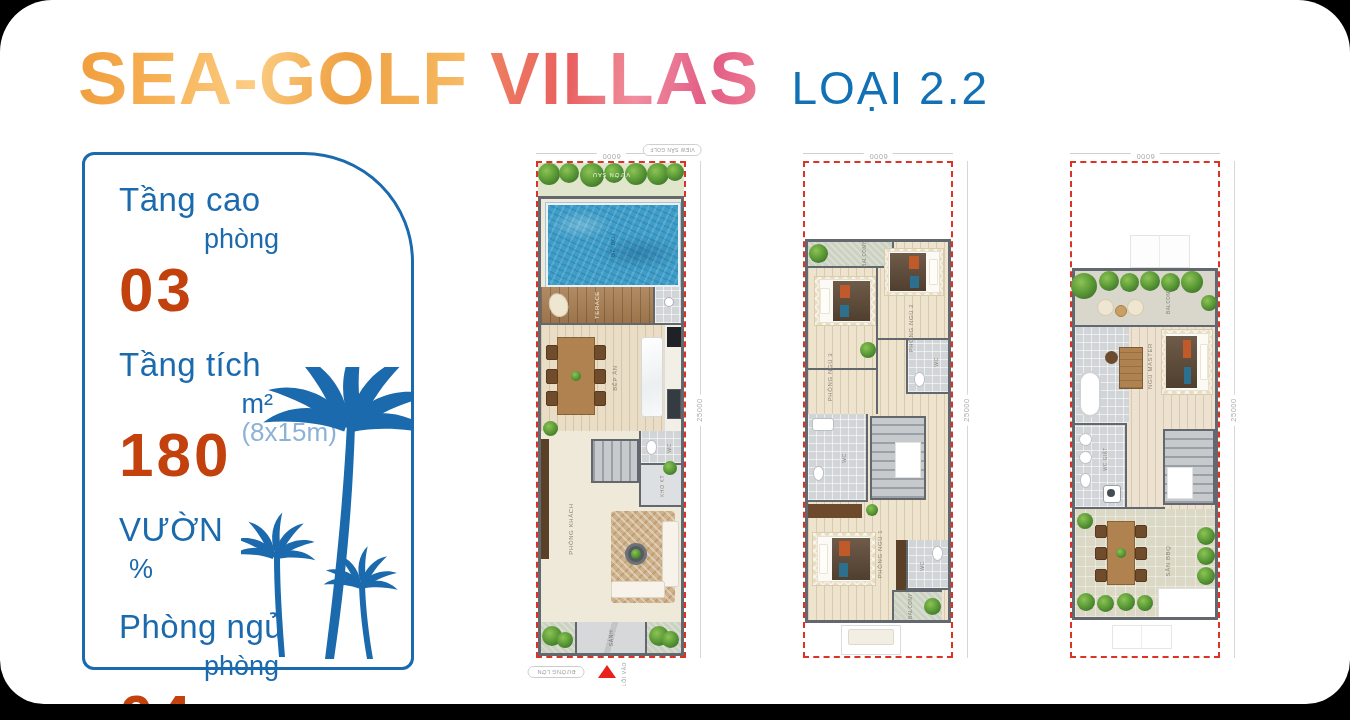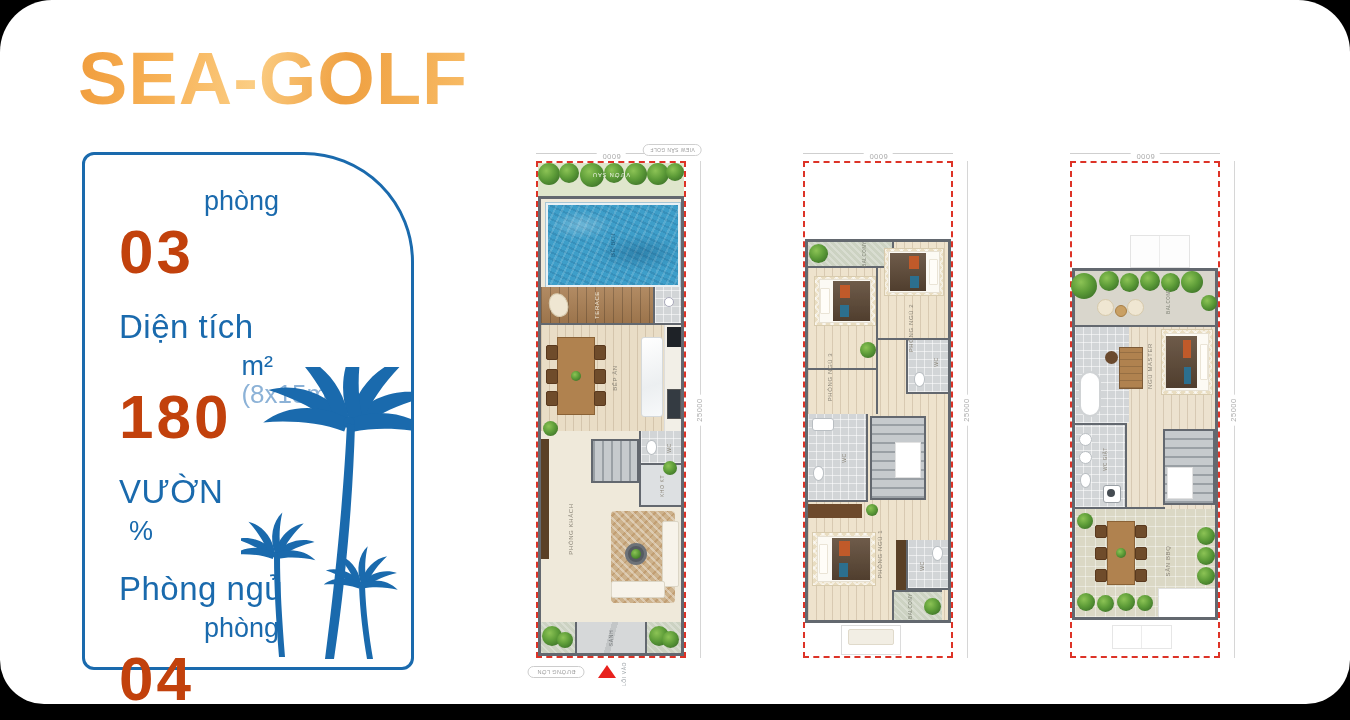"VILLAS" span.t2 { html: none -> <span>VILLAS</span> }
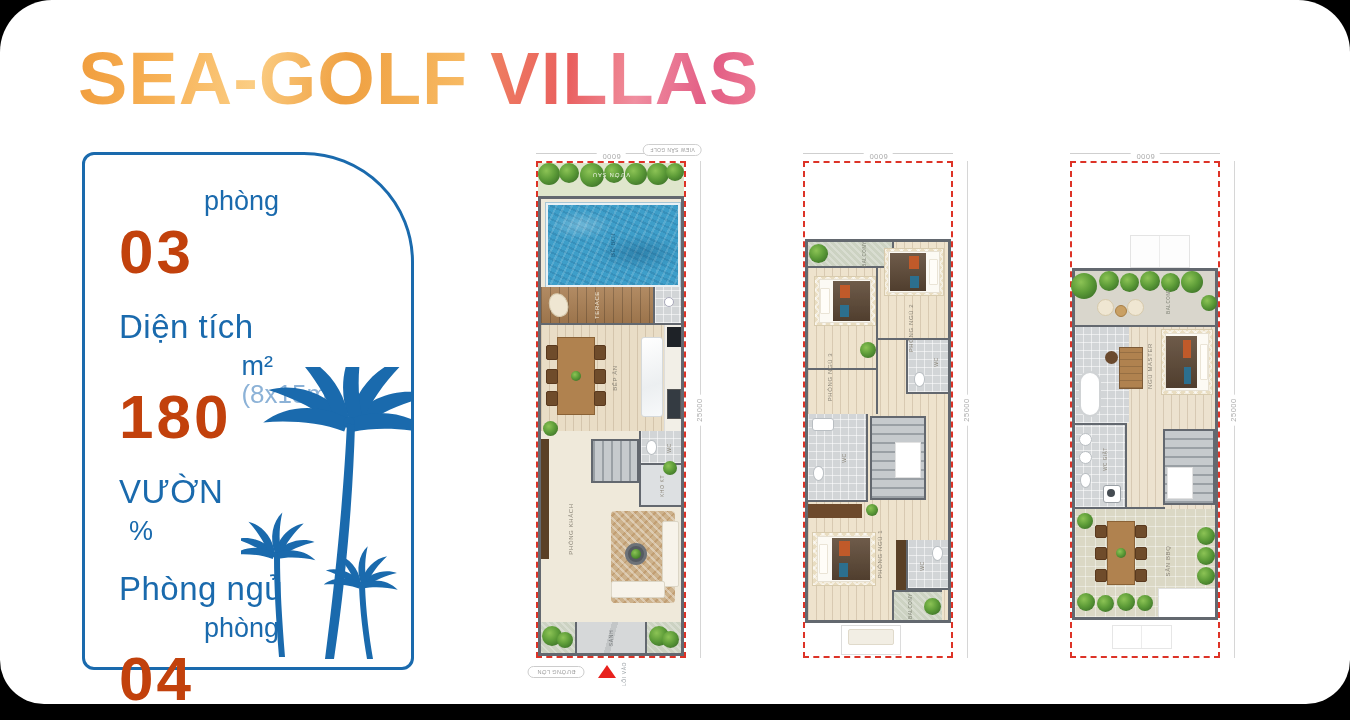"LOẠI 2.2" span.variant { html: none -> <span>LOẠI 2.2</span> }
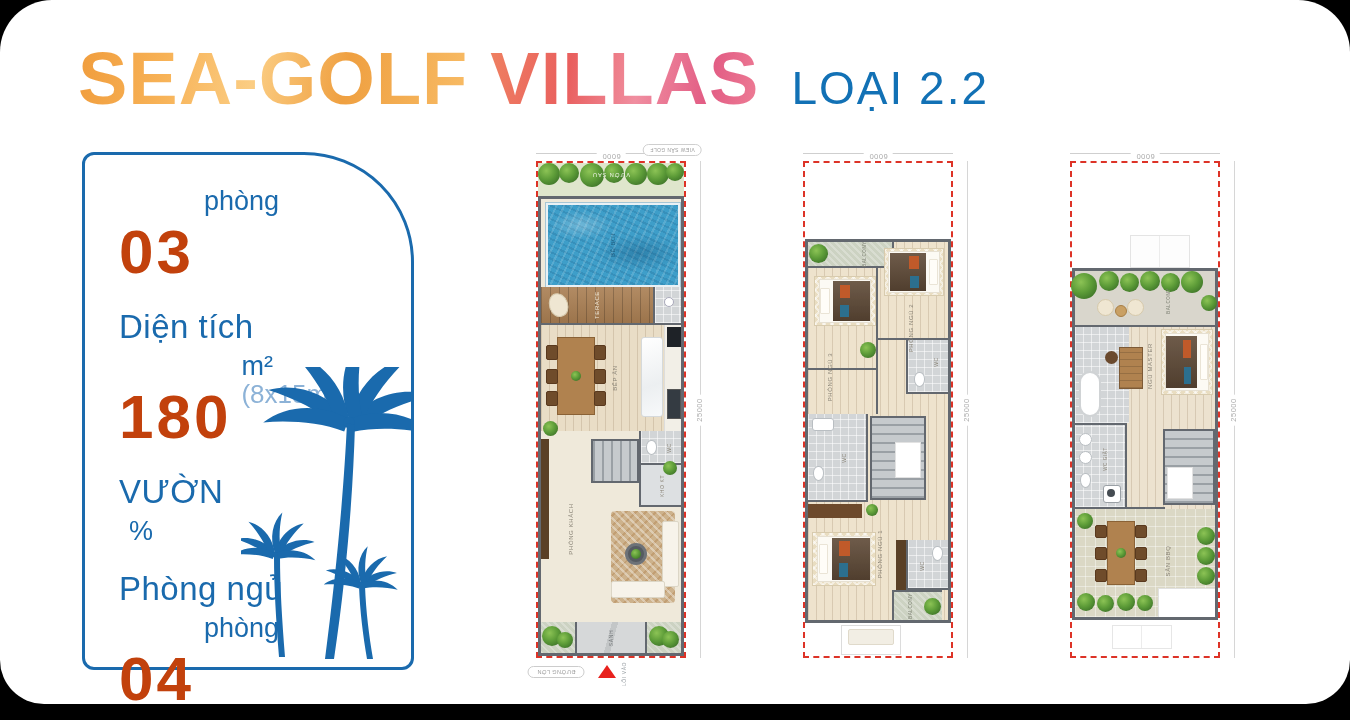"Tầng cao" div.spec-label { html: none -> <div>Tầng cao</div> }
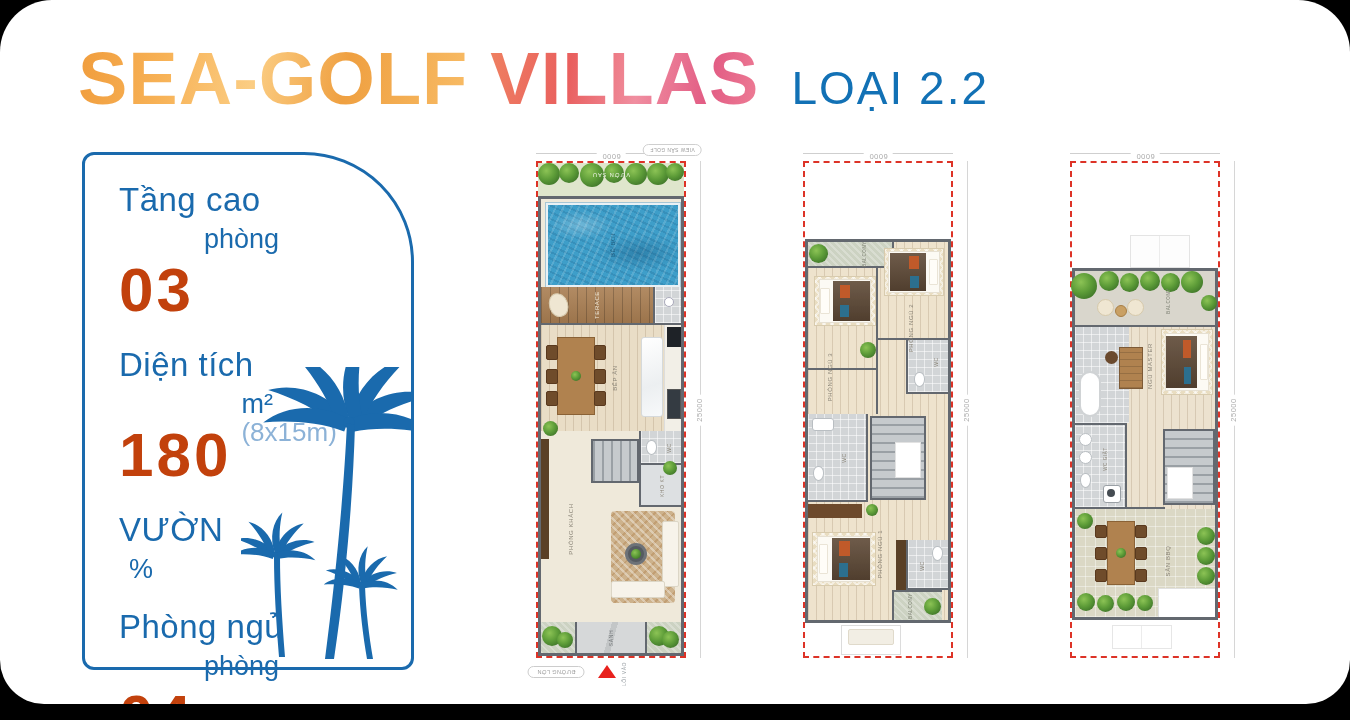"Diện tích" div.spec-label { text: Diện -> Tầng }
